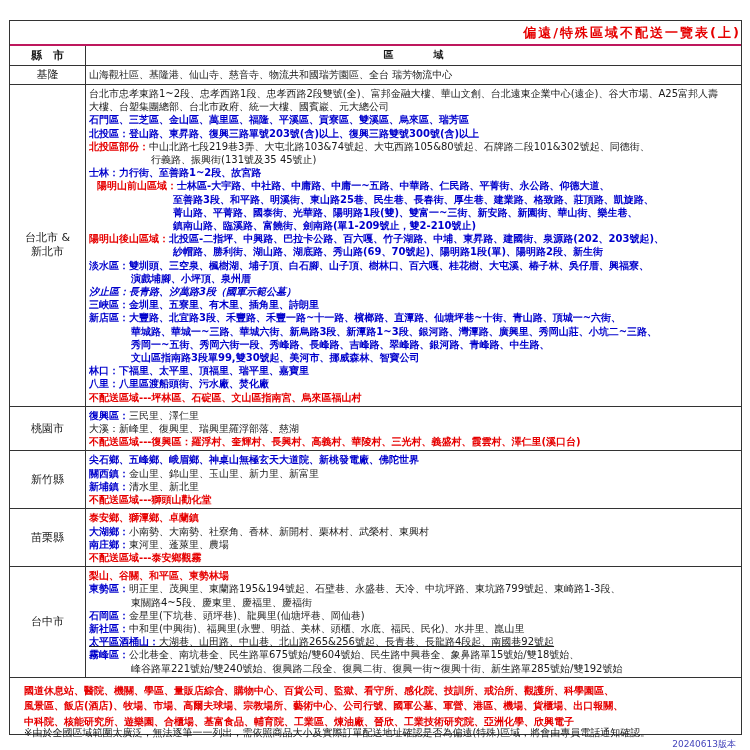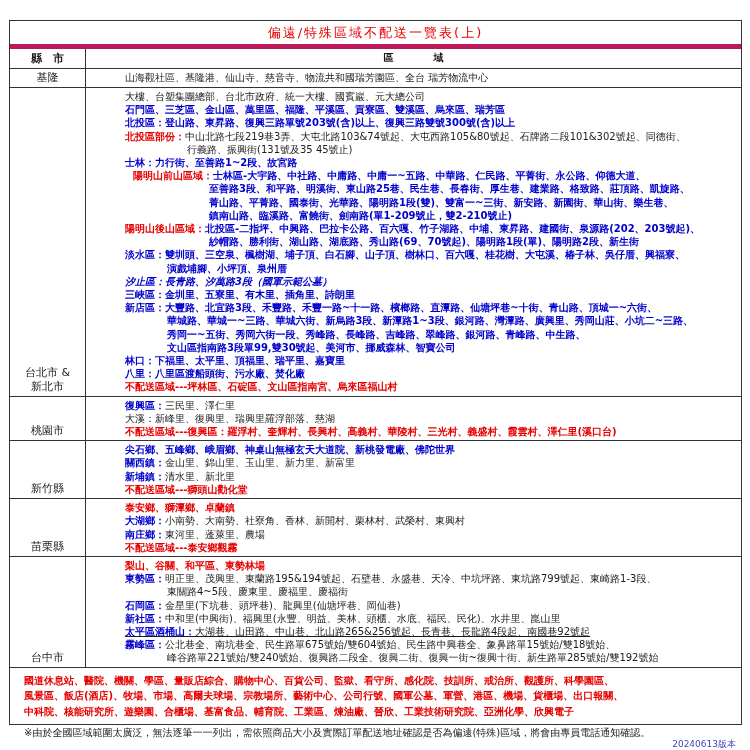"偏遠/特殊區域不配送一覽表(上)" .title-row { border-bottom: 5px solid #be185d -> 2px solid #be185d; font-weight: normal -> bold; text-align: center -> right }
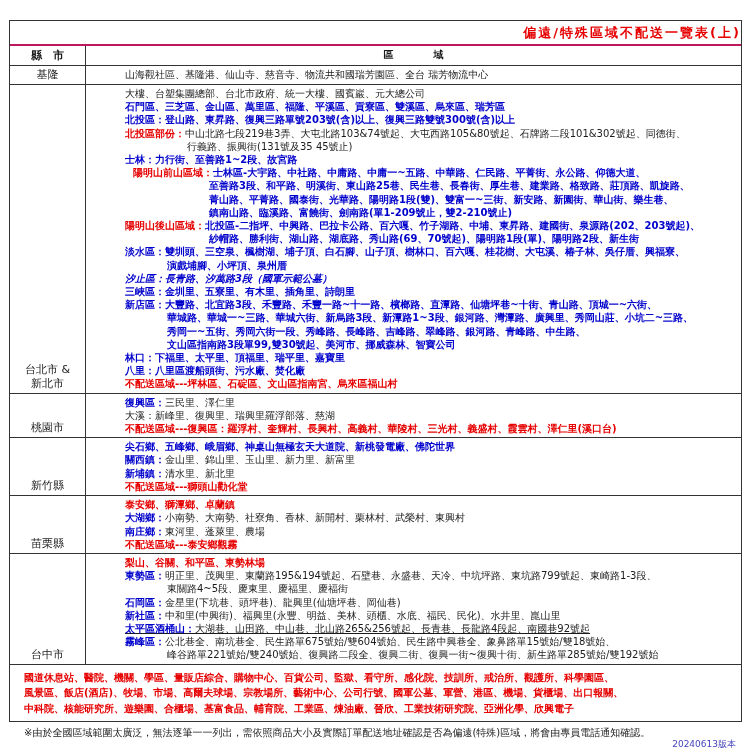"基隆" .county-cell { justify-content: flex-end -> center }
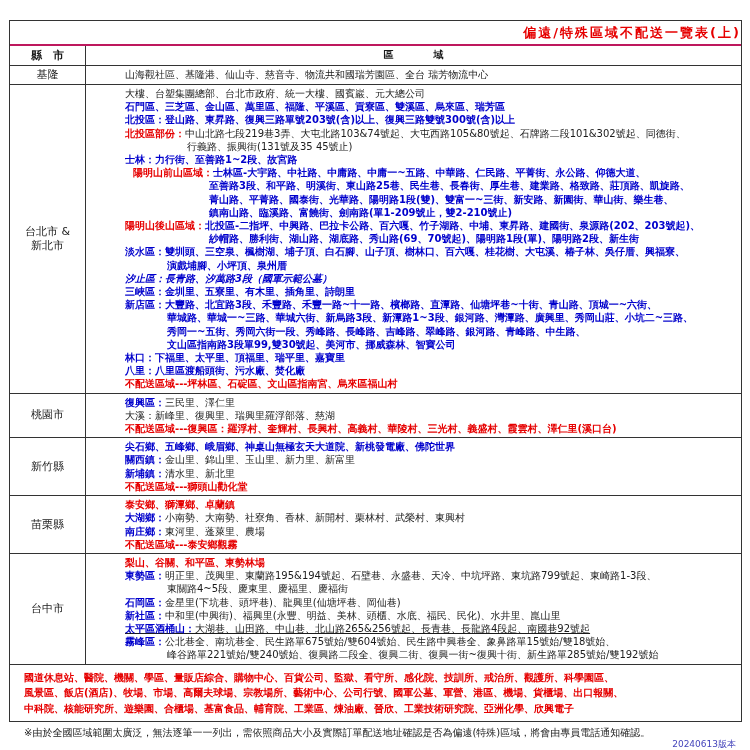"山海觀社區、基隆港、仙山寺、慈音寺、物流共和國瑞芳園區、全台 瑞芳物流中心" .region-cell { margin-left: 36px -> none }
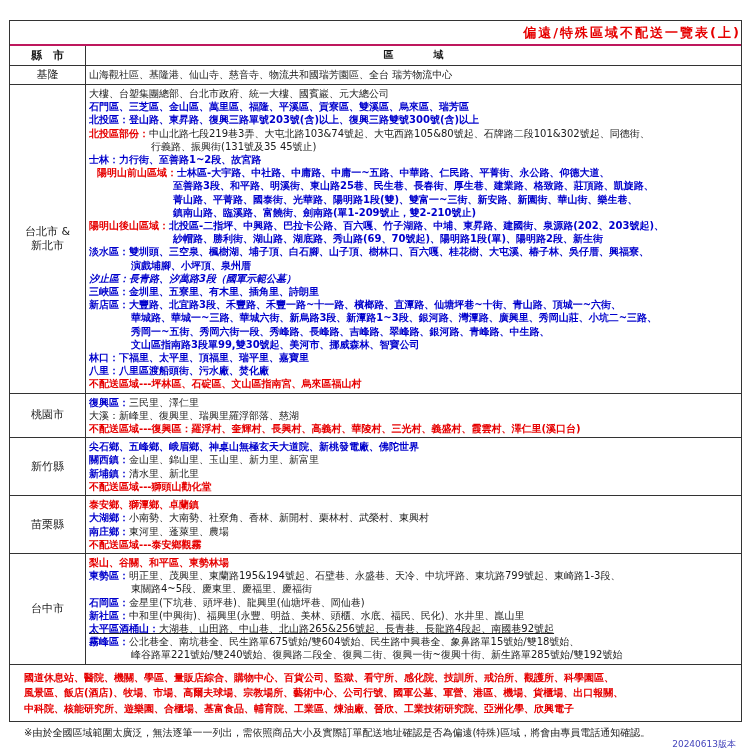"台北市忠孝東路1~2段、忠孝西路1段、忠孝西路2段雙號(全)、富邦金融大樓、華山" div.region-line { html: none -> <div><span>台北市忠孝東路1~2段、忠孝西路1段、忠孝西路2段雙號(全)、富邦金融大樓、華山文創、台北遠東企業中心(遠企)、谷大市場、A25富邦人壽</span></div> }
